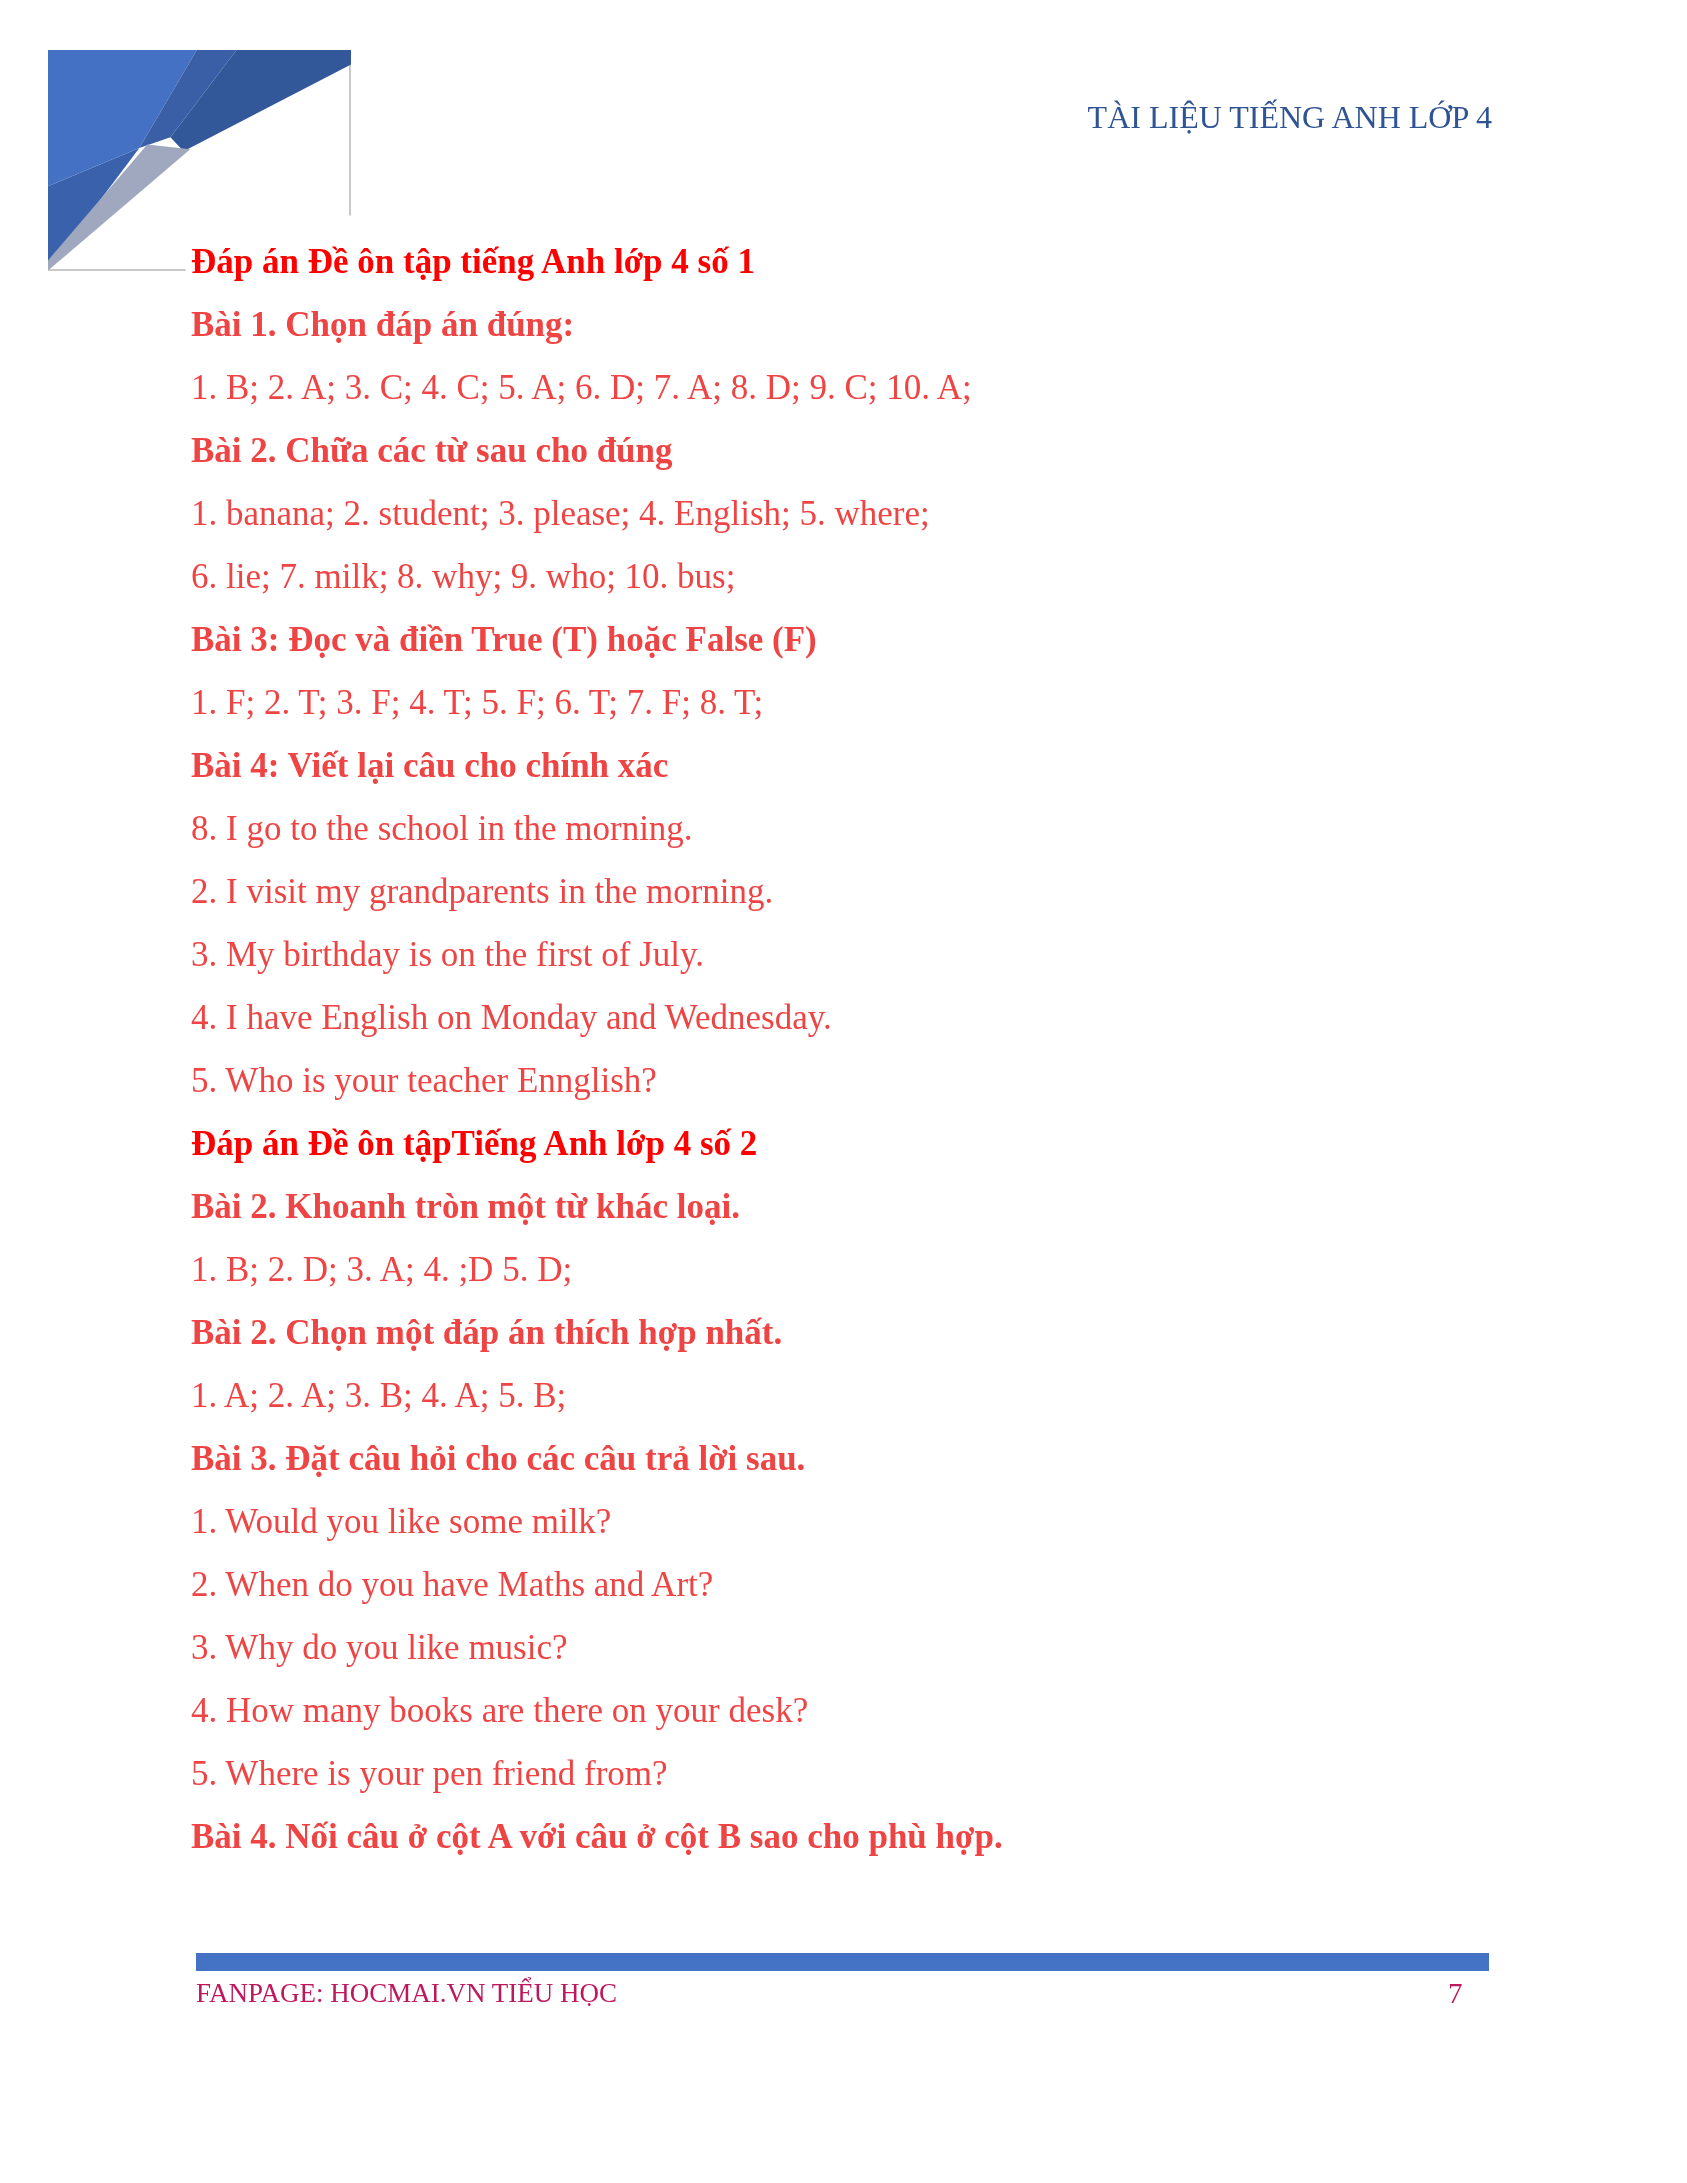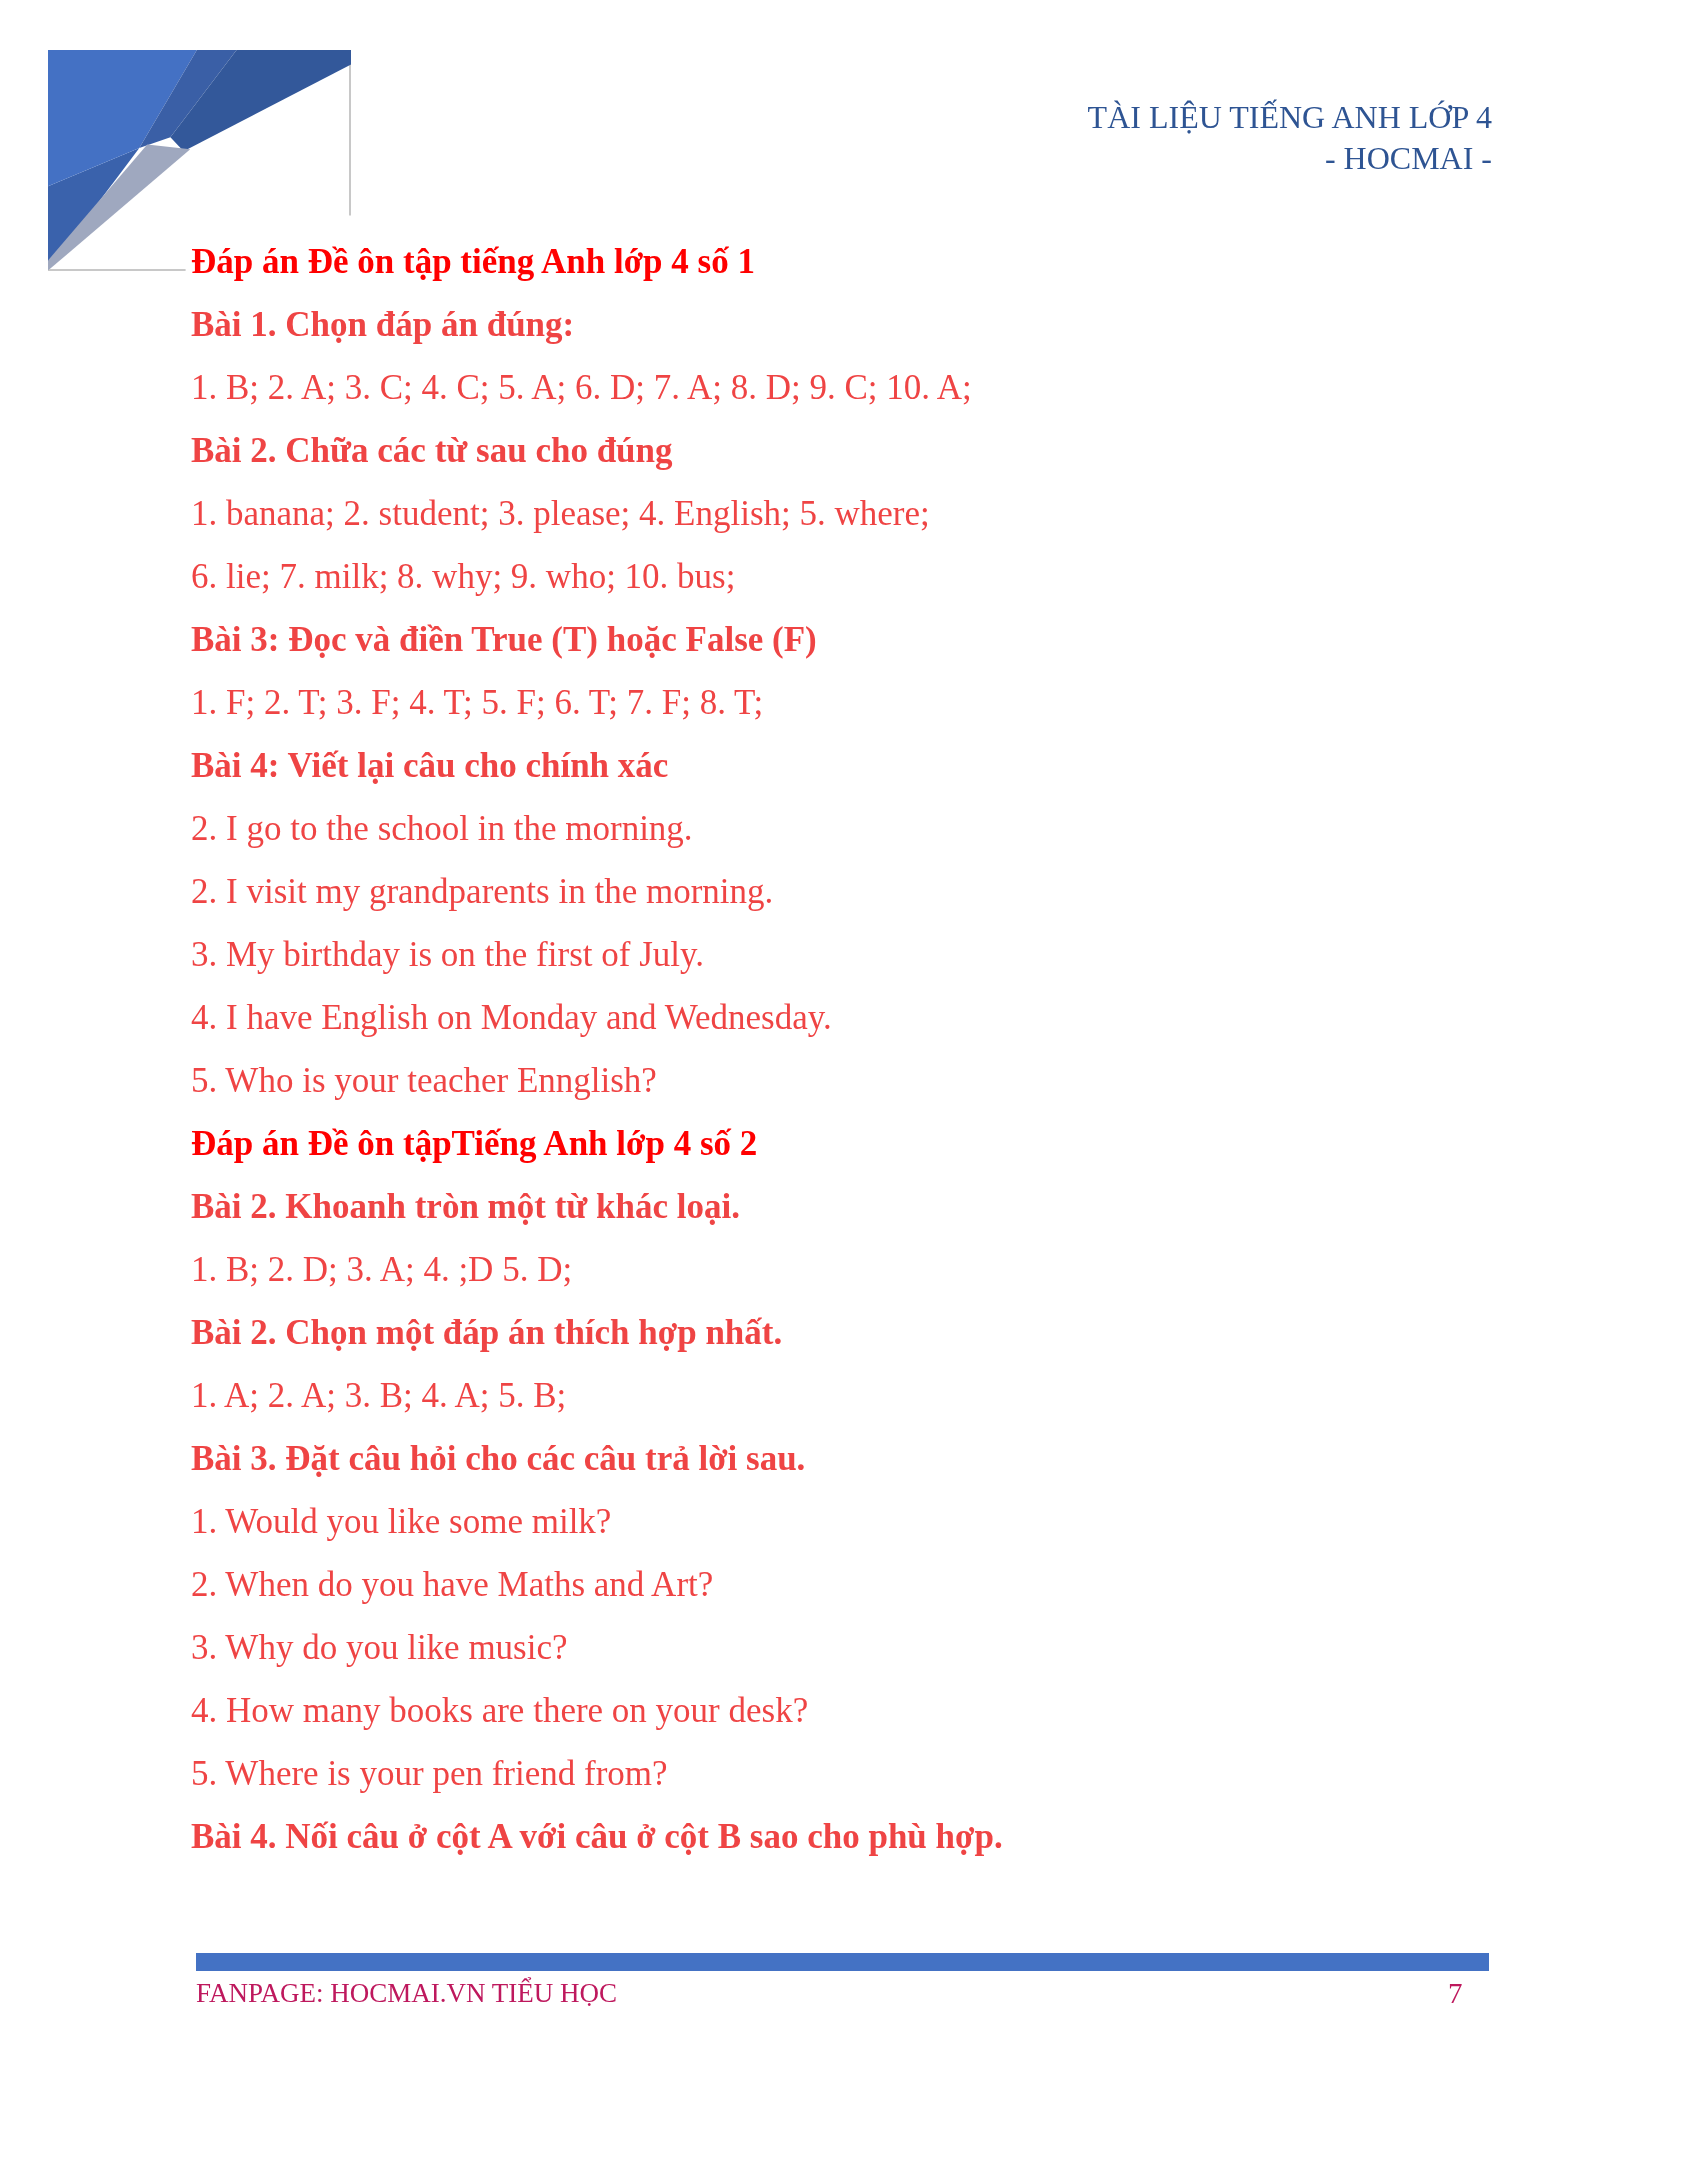"- HOCMAI -" div { html: <div>- HOCMAI -</div> -> none }
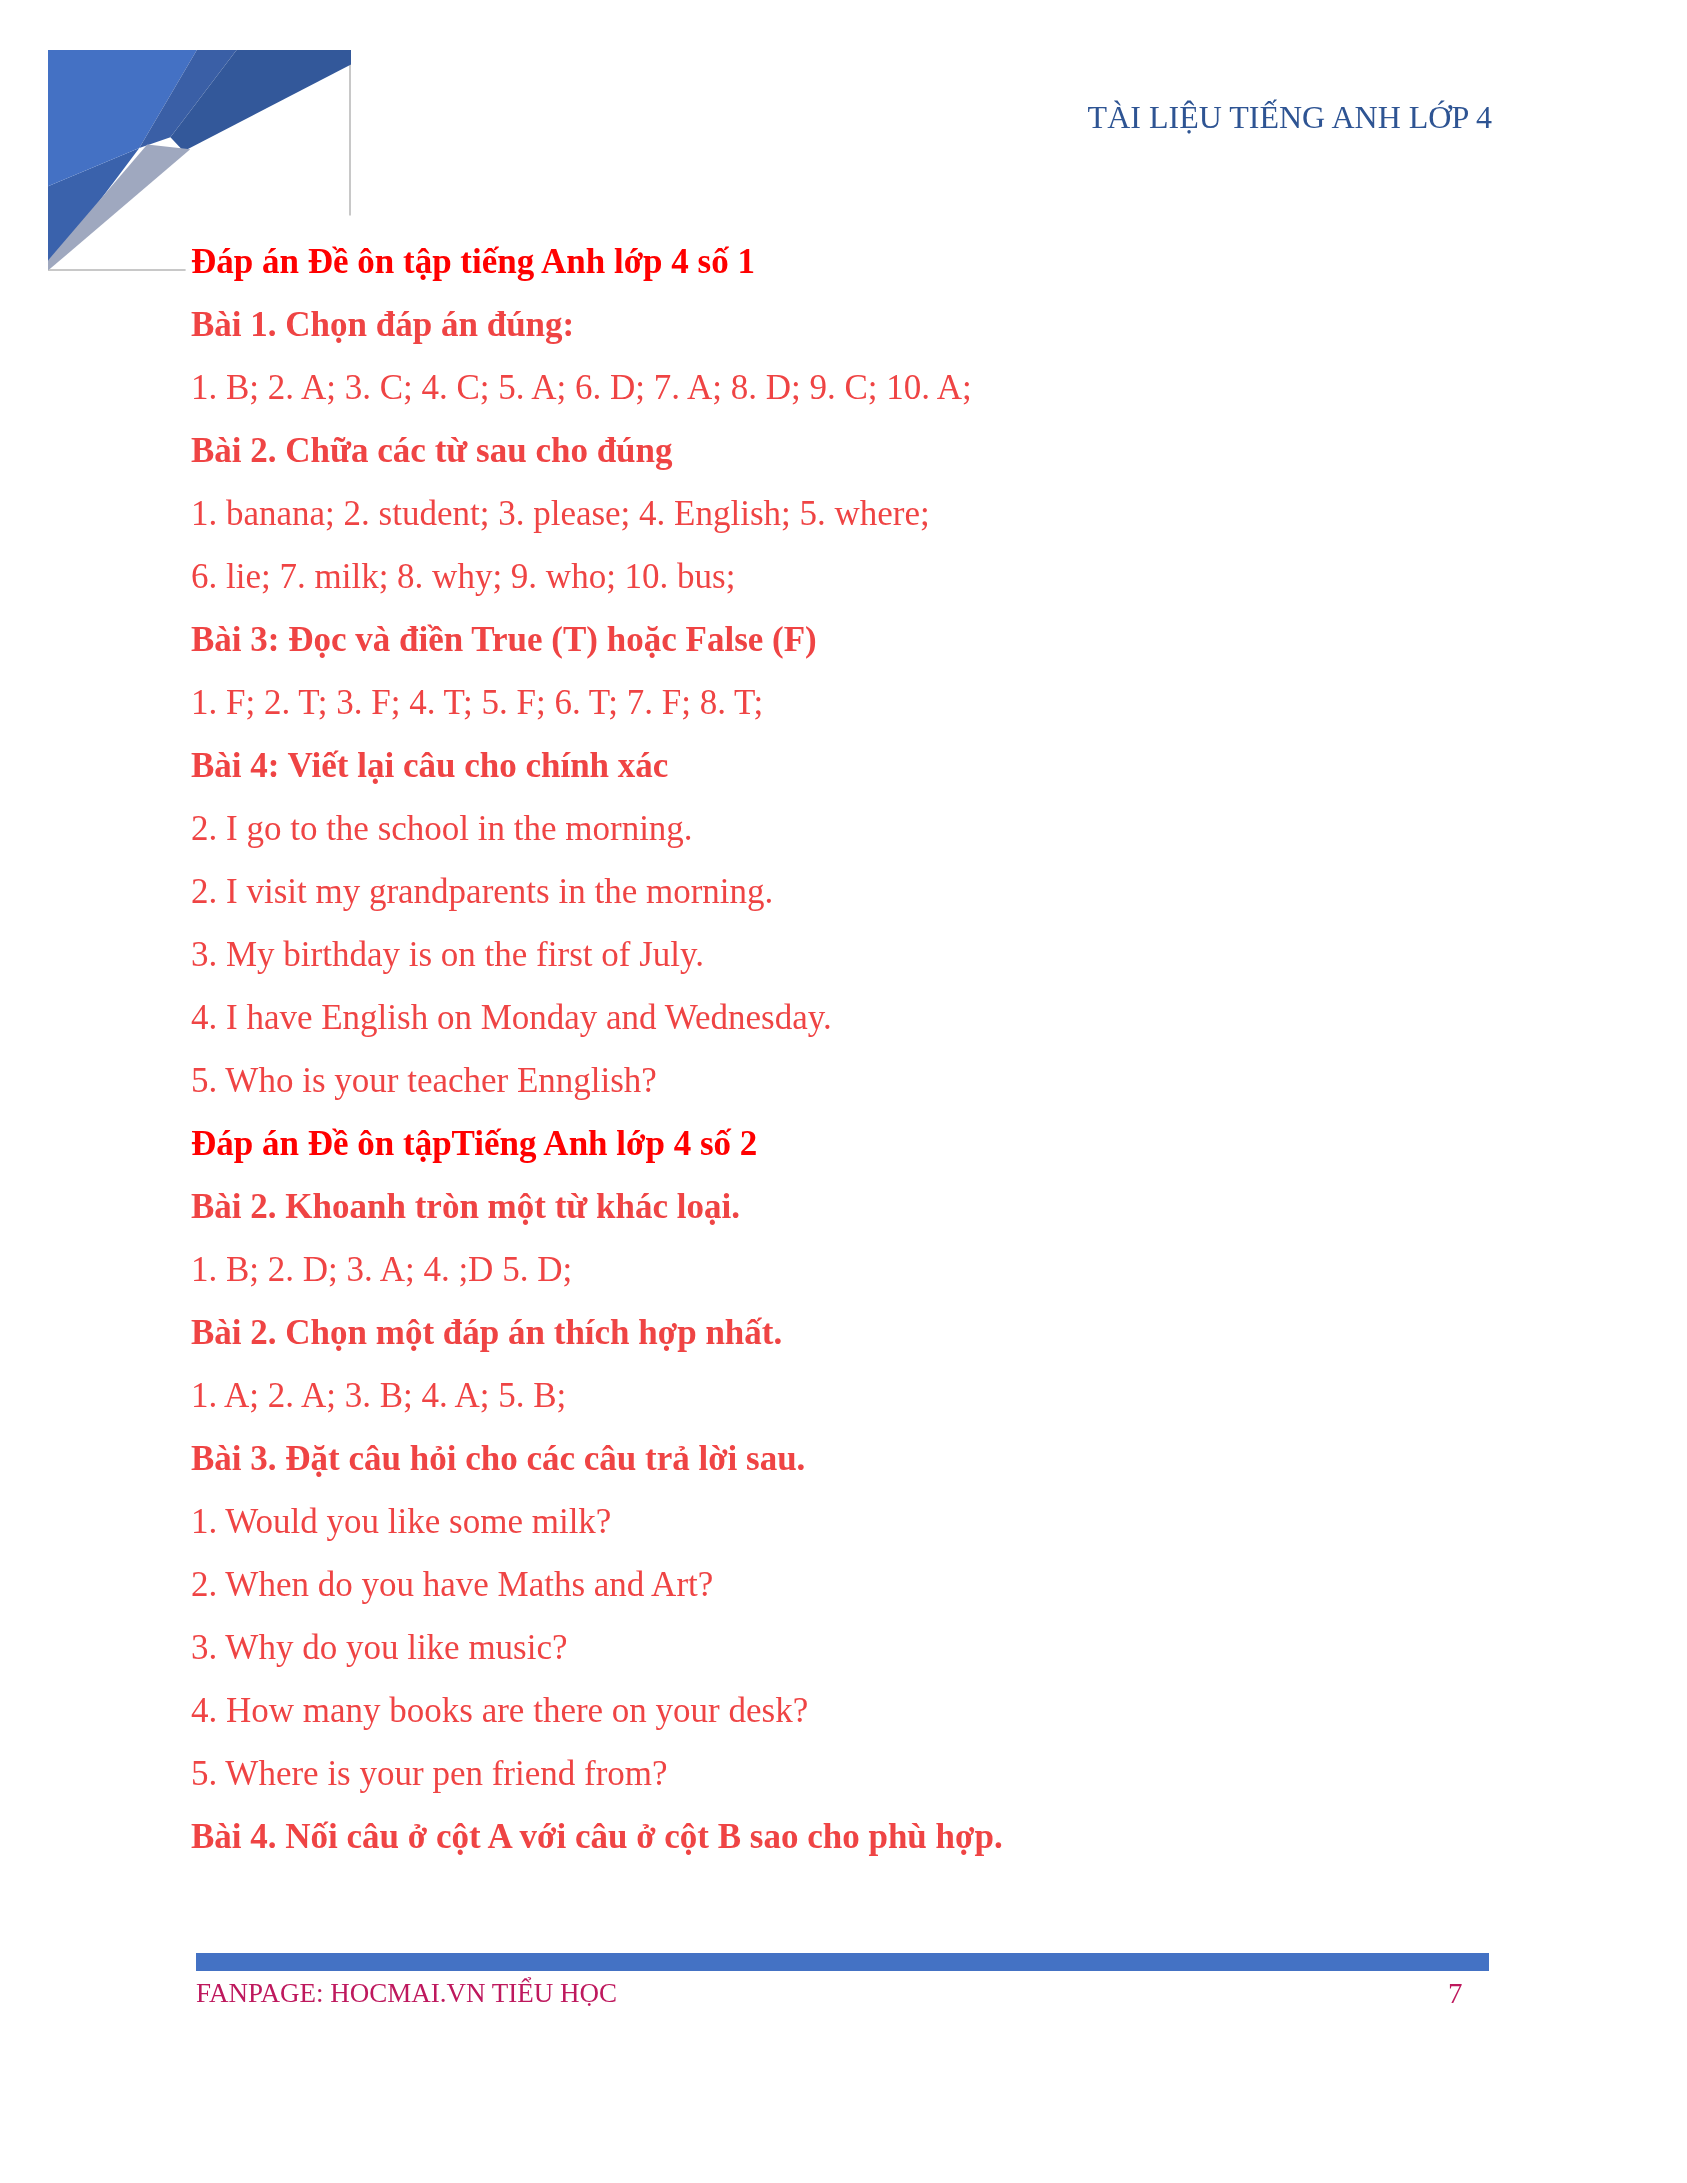"2. I go to the" p.t-normal { text: 2 -> 8 }
